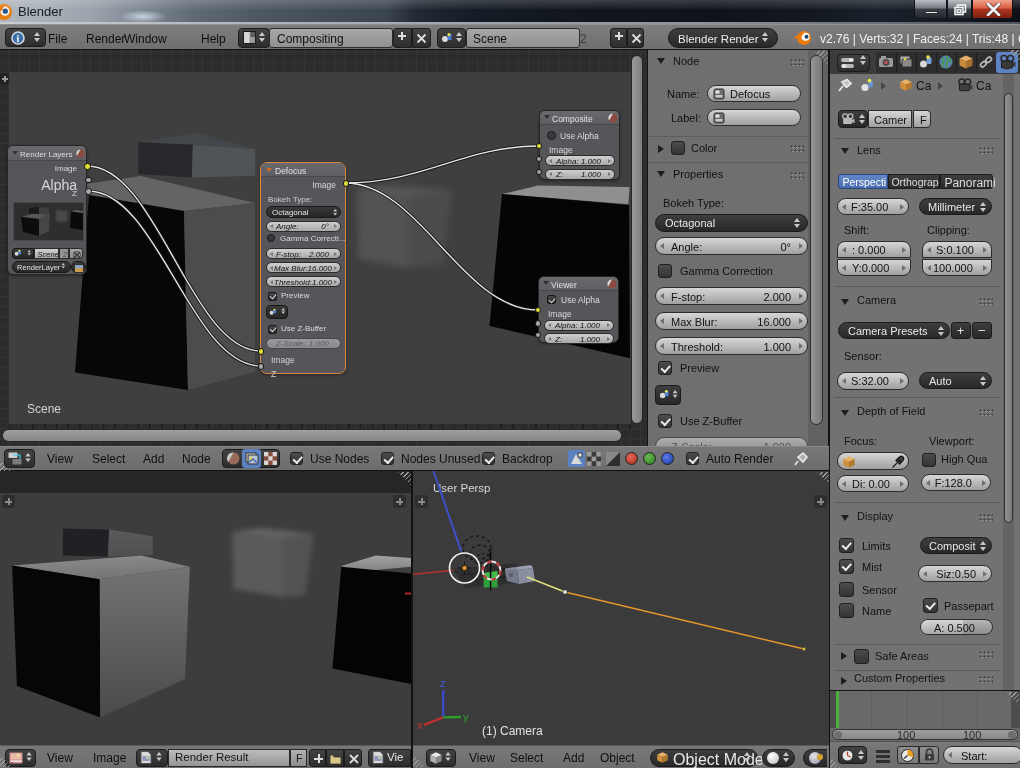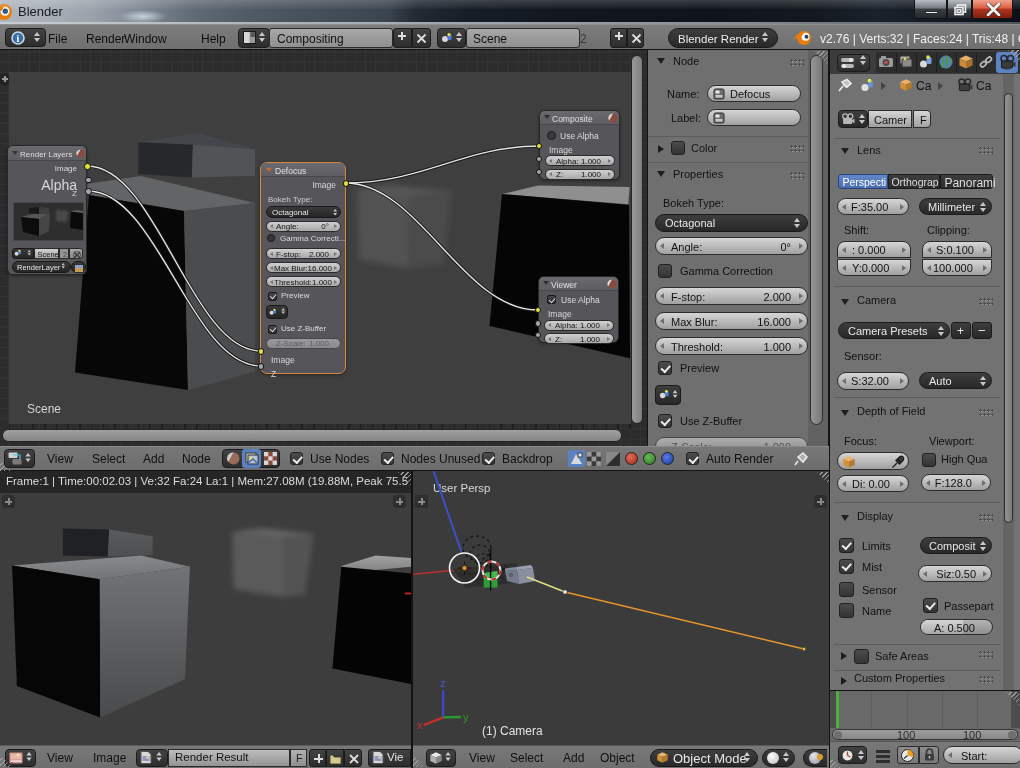"Alpha:" .npill { font-style: none -> italic }
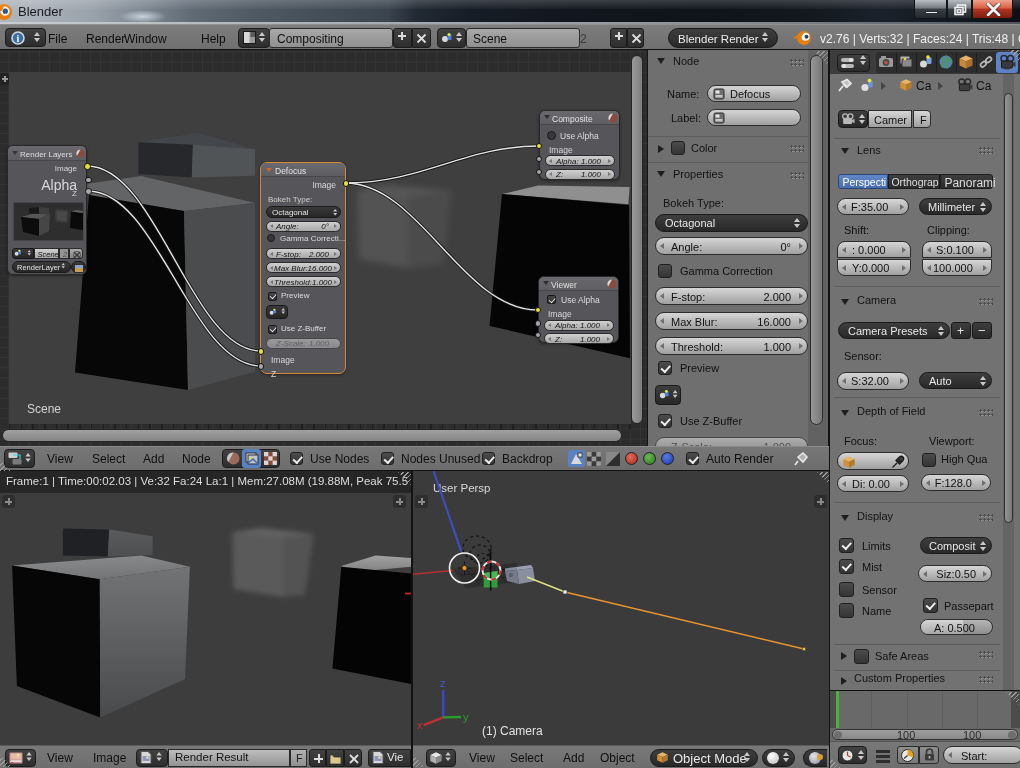"Frame:1 | Time:00:02.03 | Ve:32" div.abs { html: <div>Frame:1 | Time:00:02.03 | Ve:32 Fa:24 La:1 | Mem:27.08M (19.88M, Peak 75.5</div> -> none }
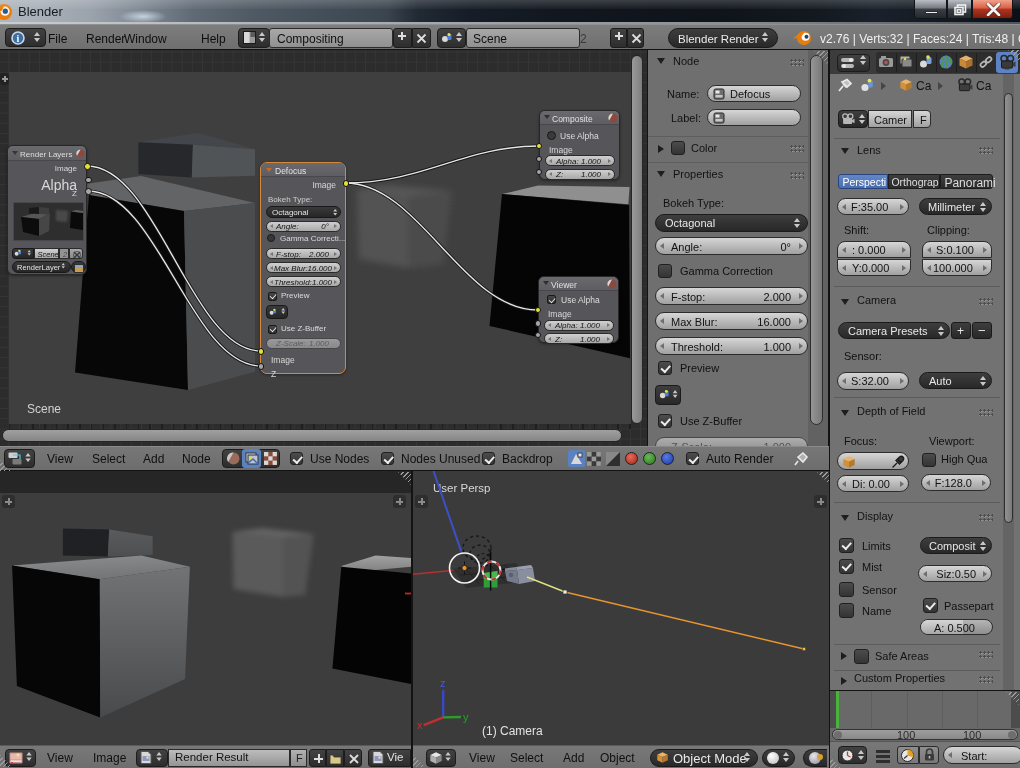"Object Mode" div.abs { font-size: 13px -> 16px }
